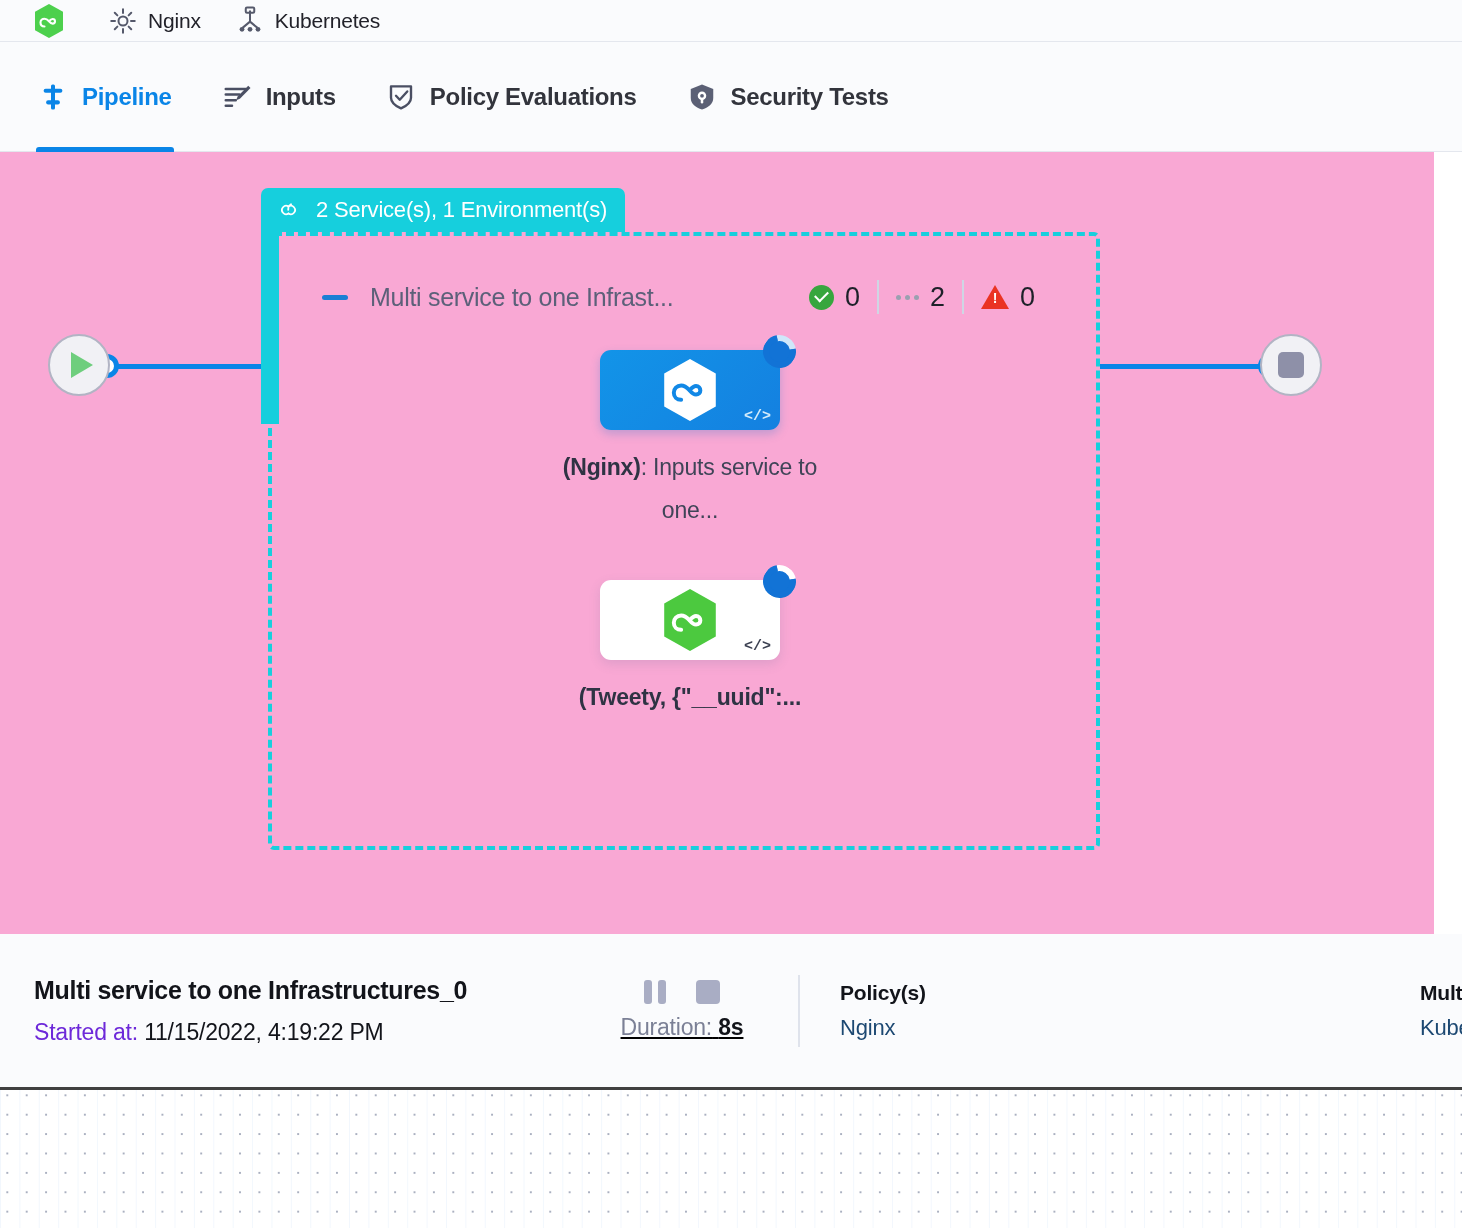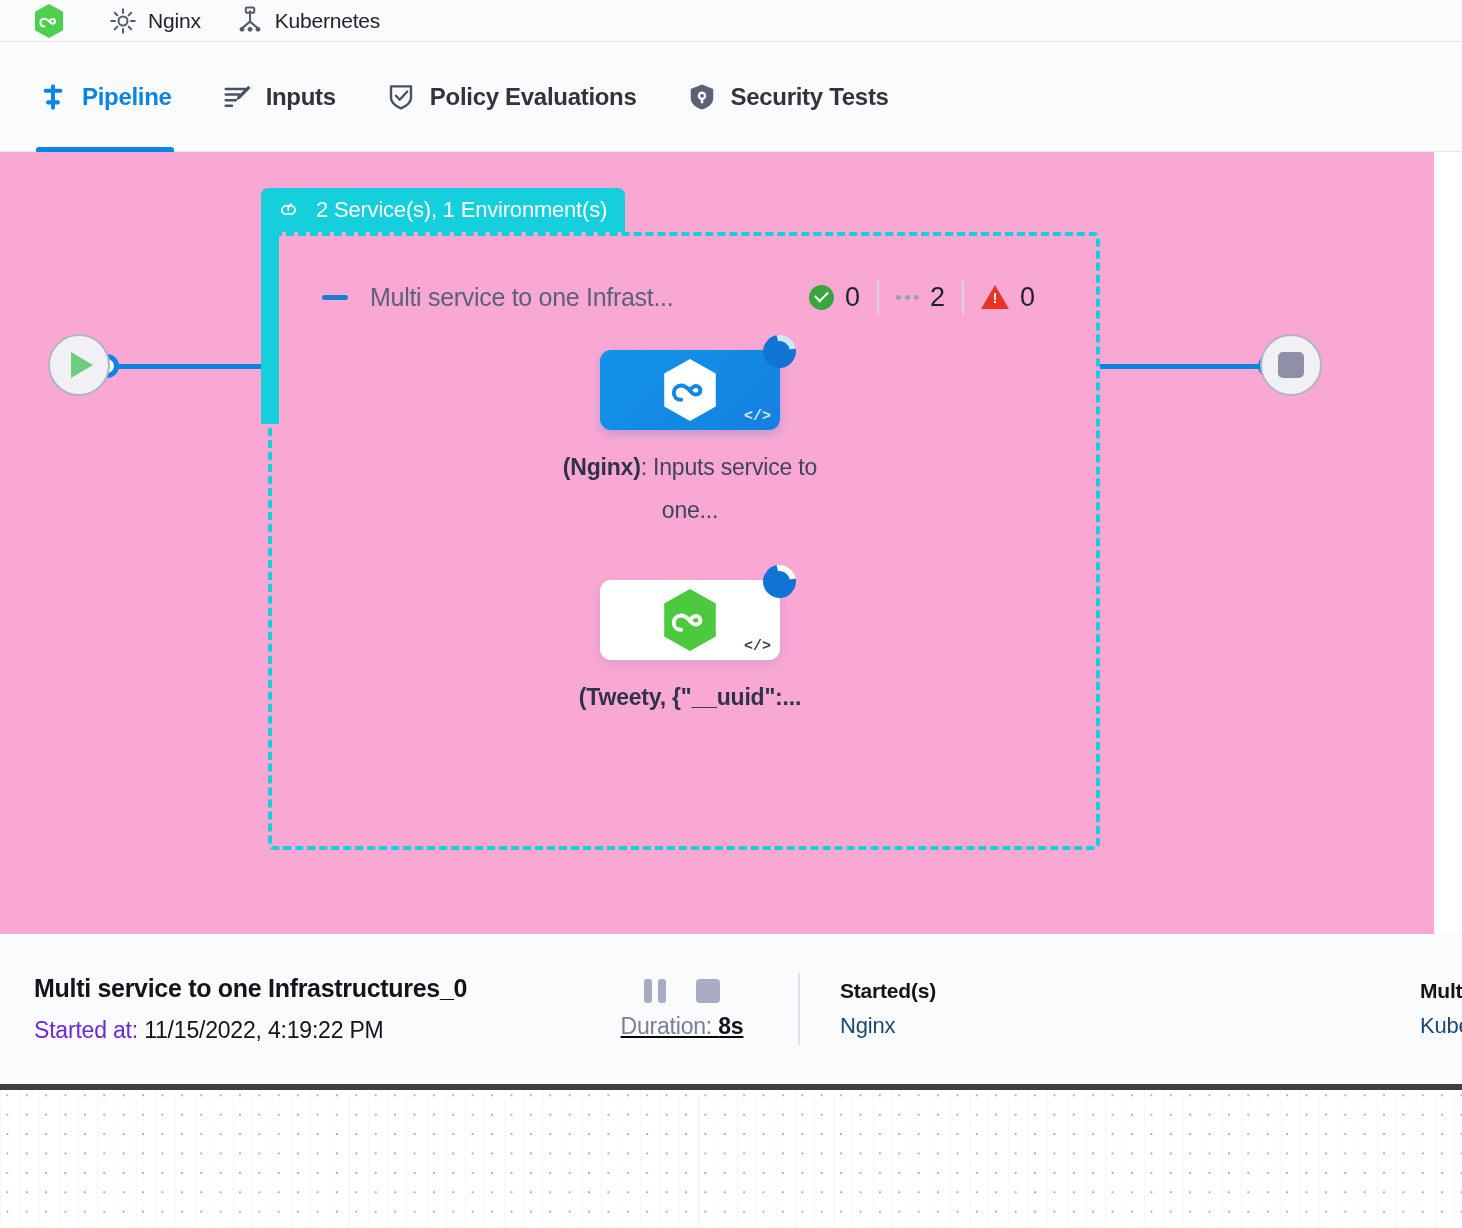"Multi service to one Infrastructures_0" .detail { border-bottom: 6px solid #404040 -> 3px solid #404040 }
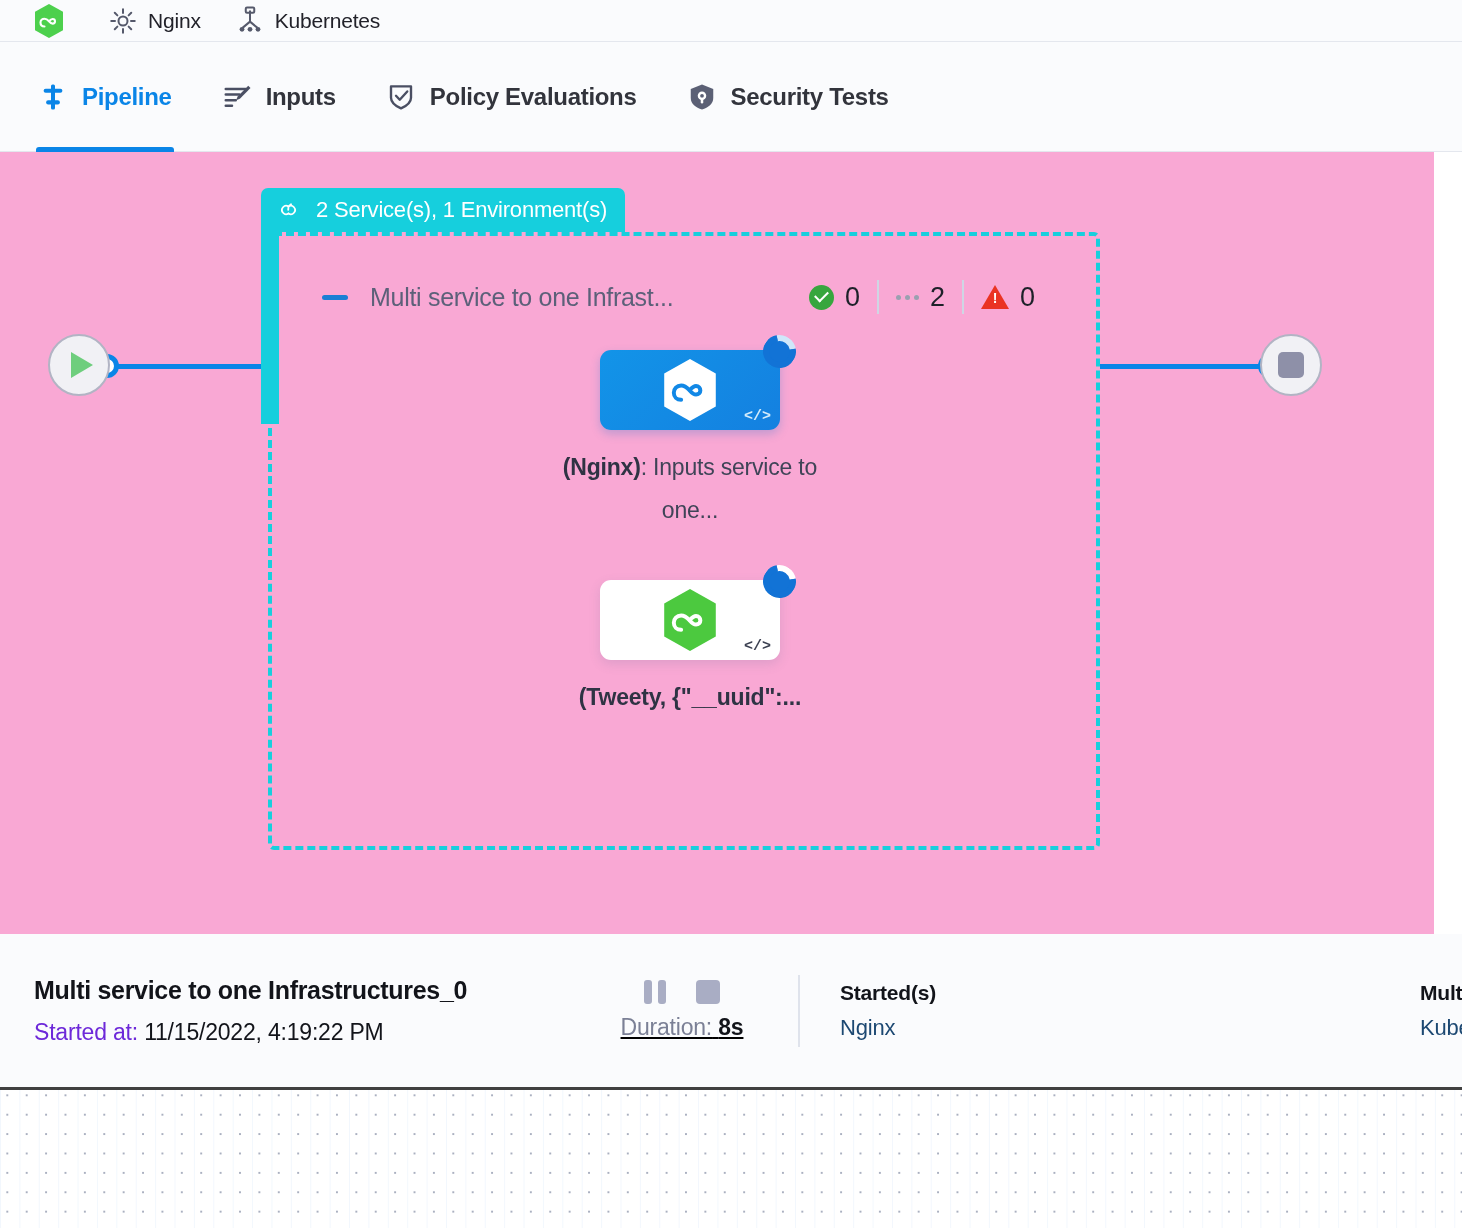"Started(s)" div.col-head { text: Started -> Policy }
